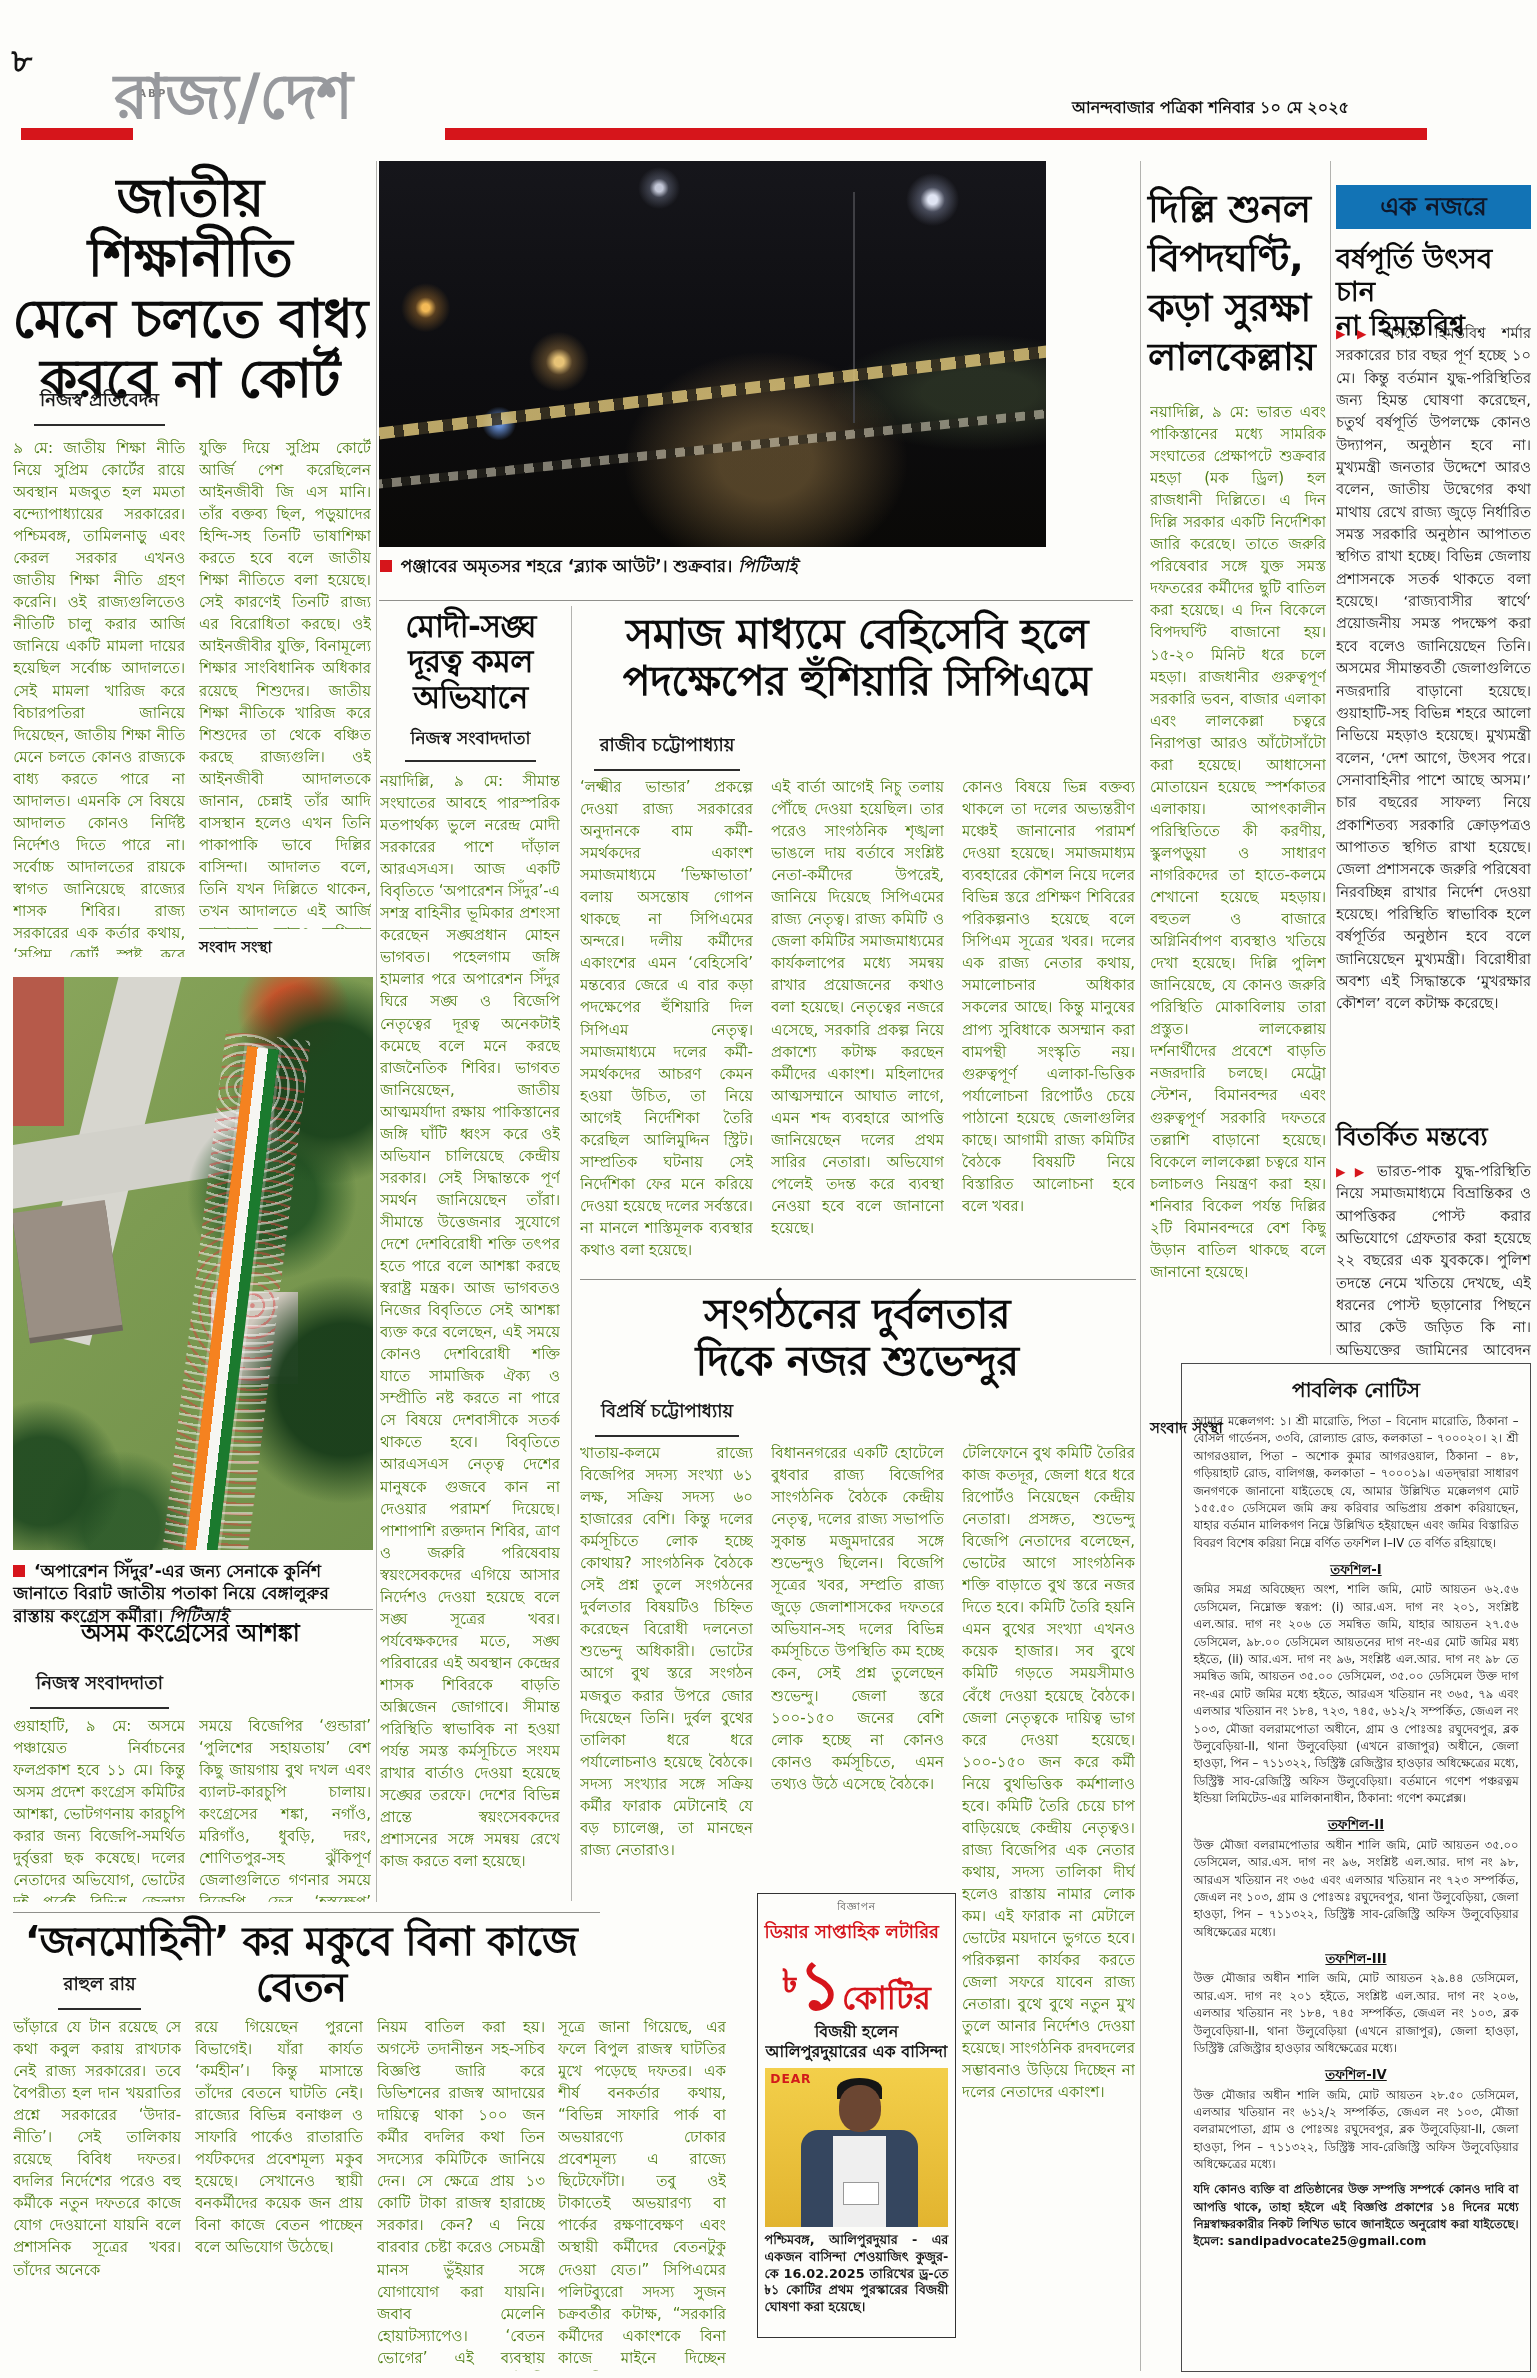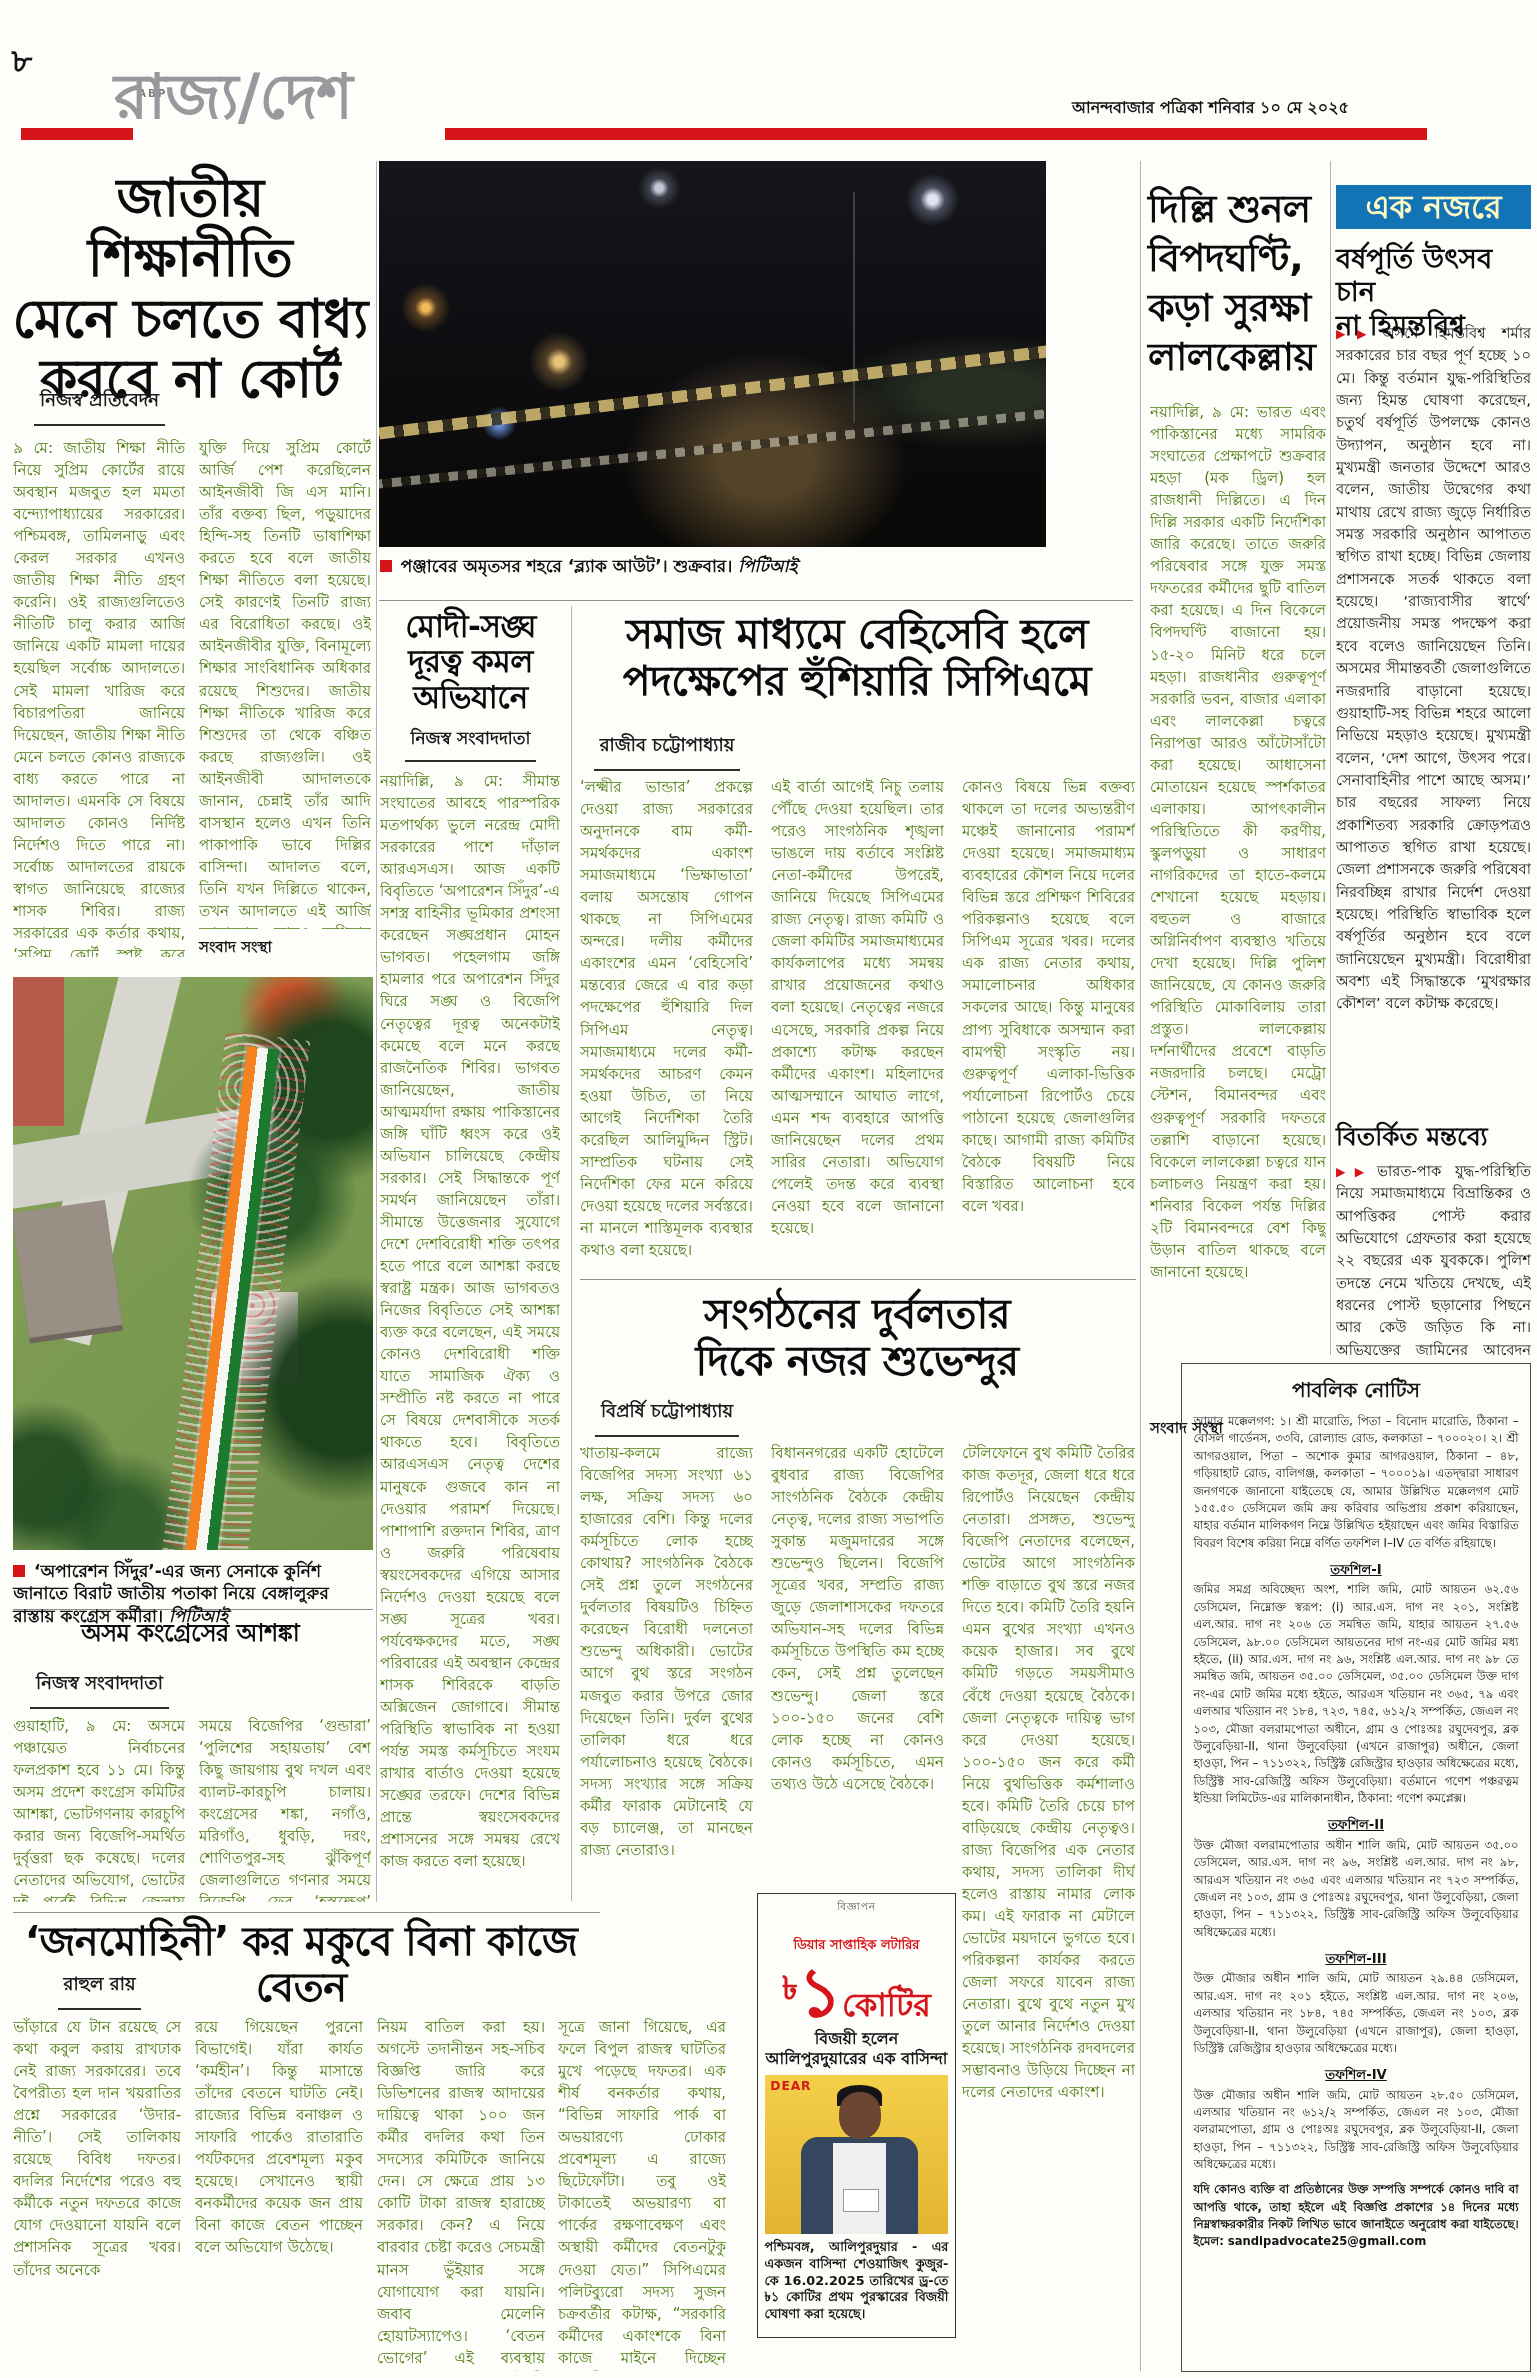"এক নজরে" .onb-title { color: #fef9c3 -> #0f172a; font-size: 32px -> 25px }
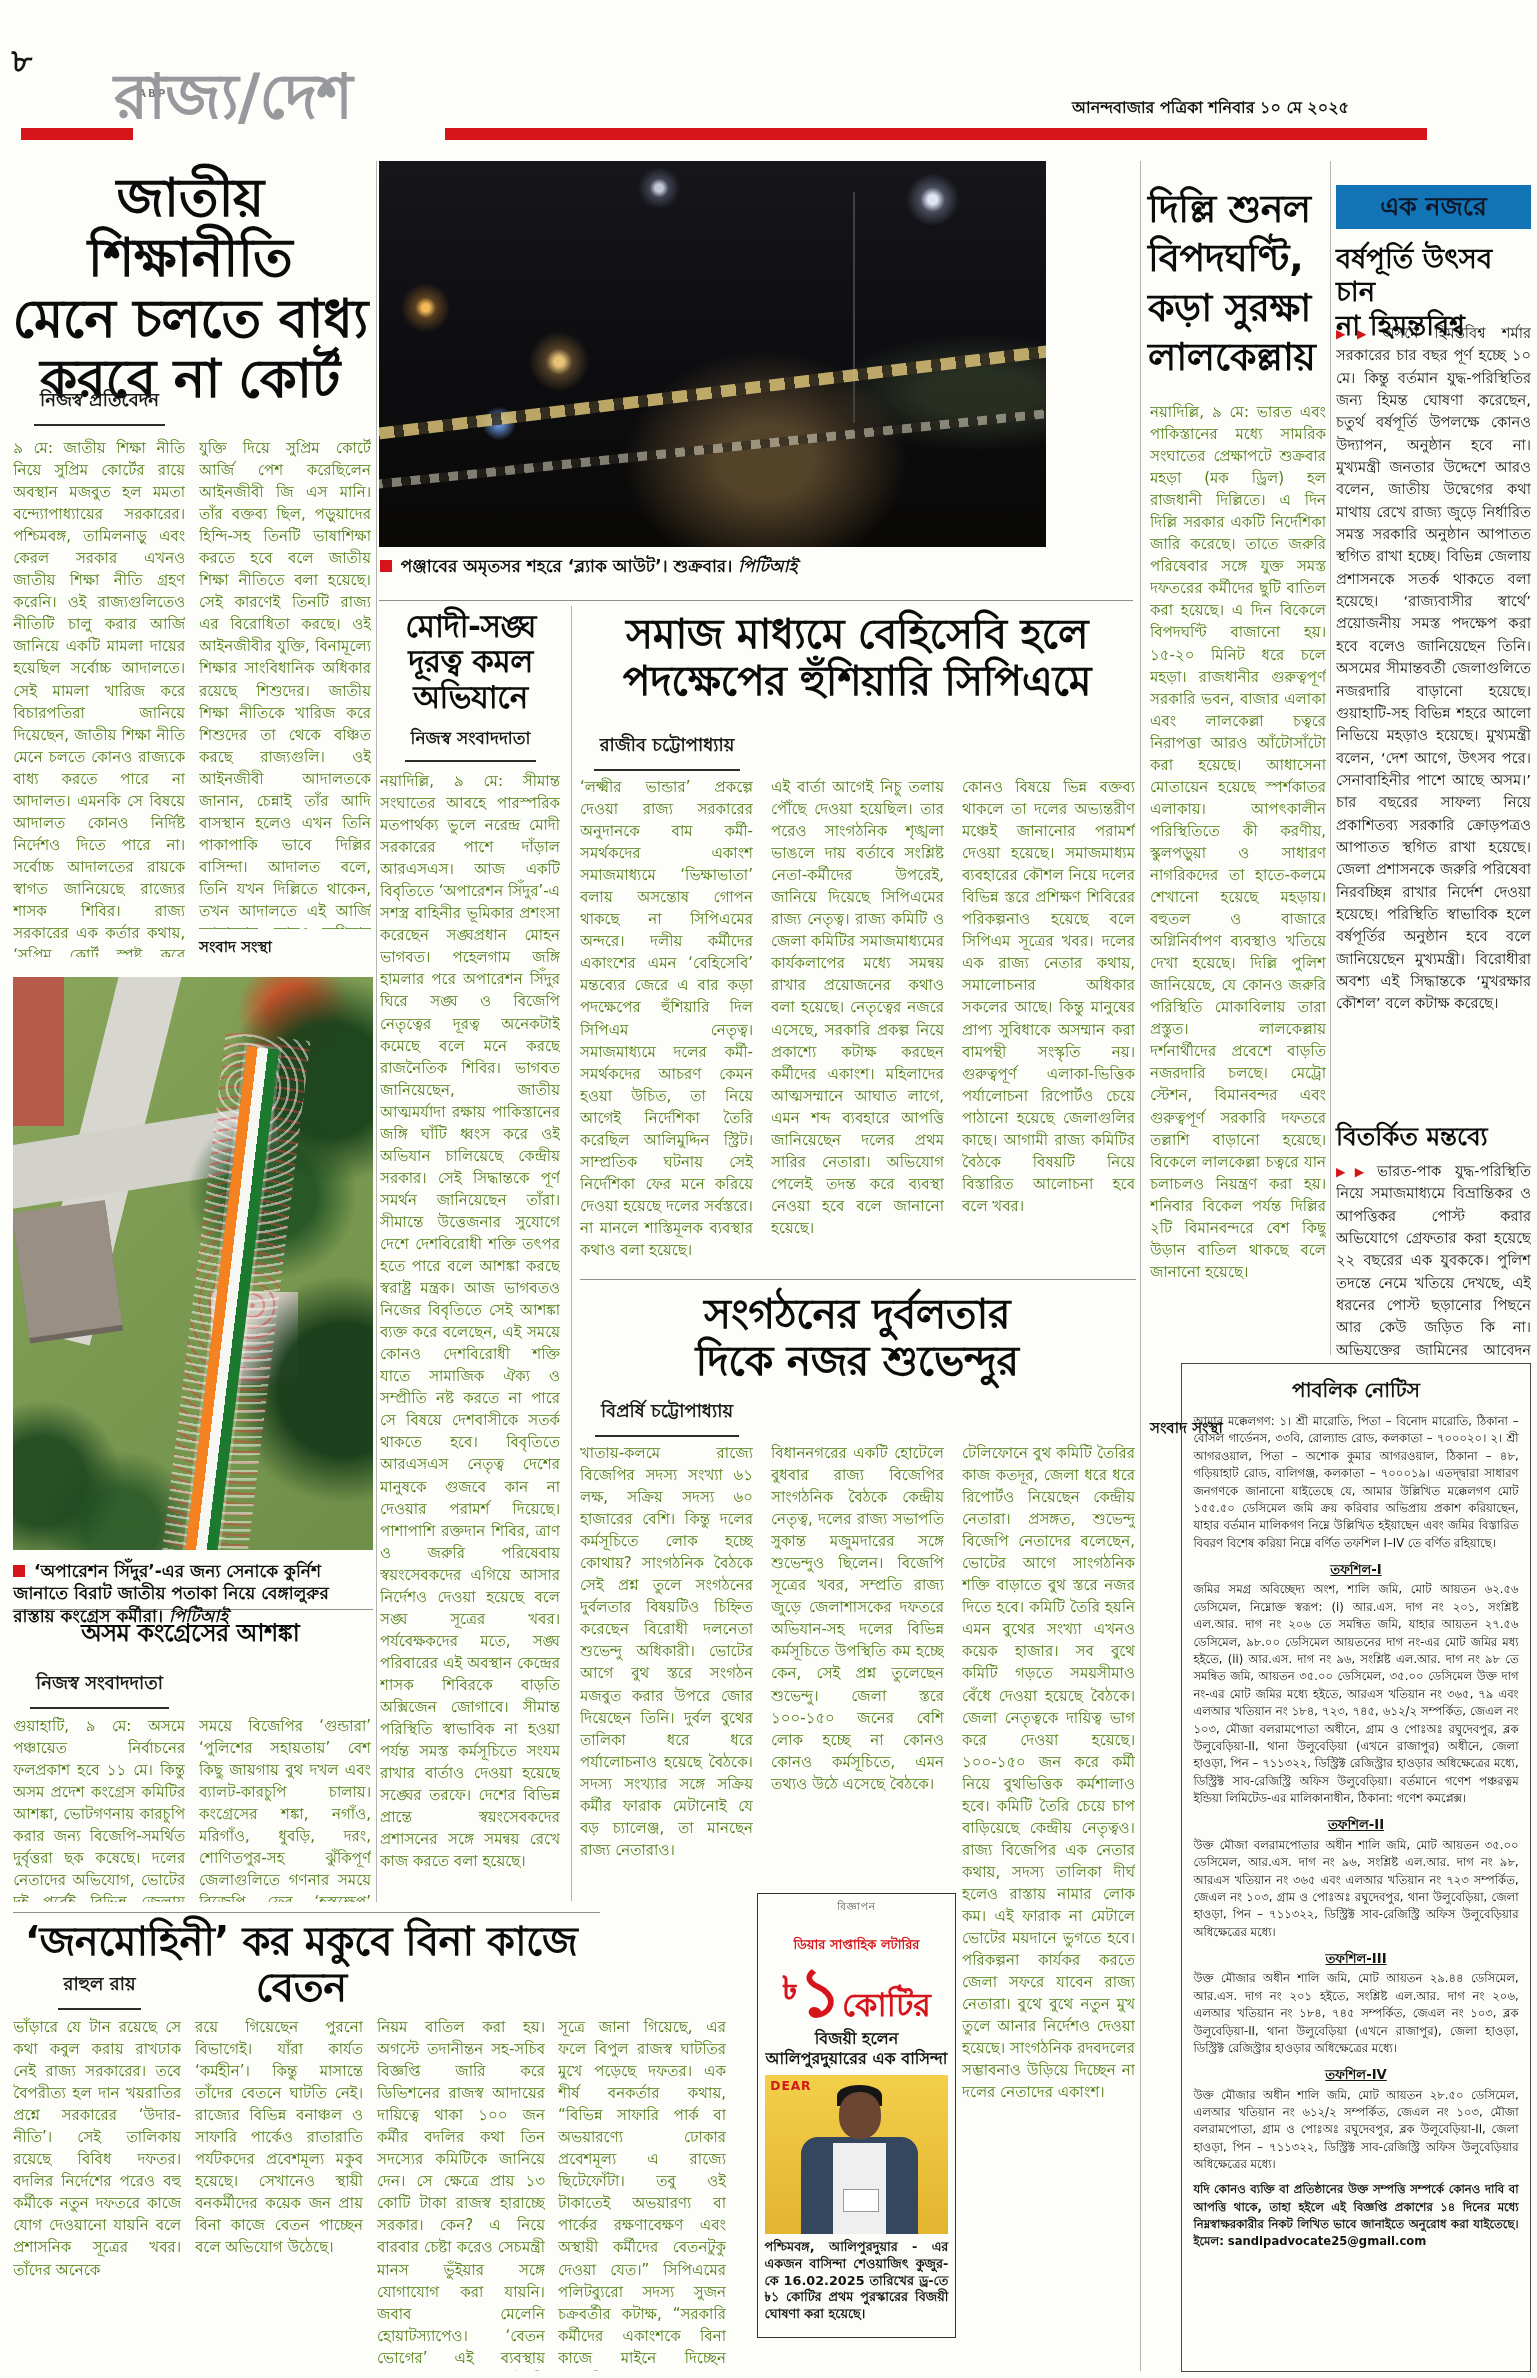"ডিয়ার সাপ্তাহিক লটারির" .ad-line1 { font-size: 13px -> 18px; margin-top: 19px -> 2px; text-align: center -> left }
